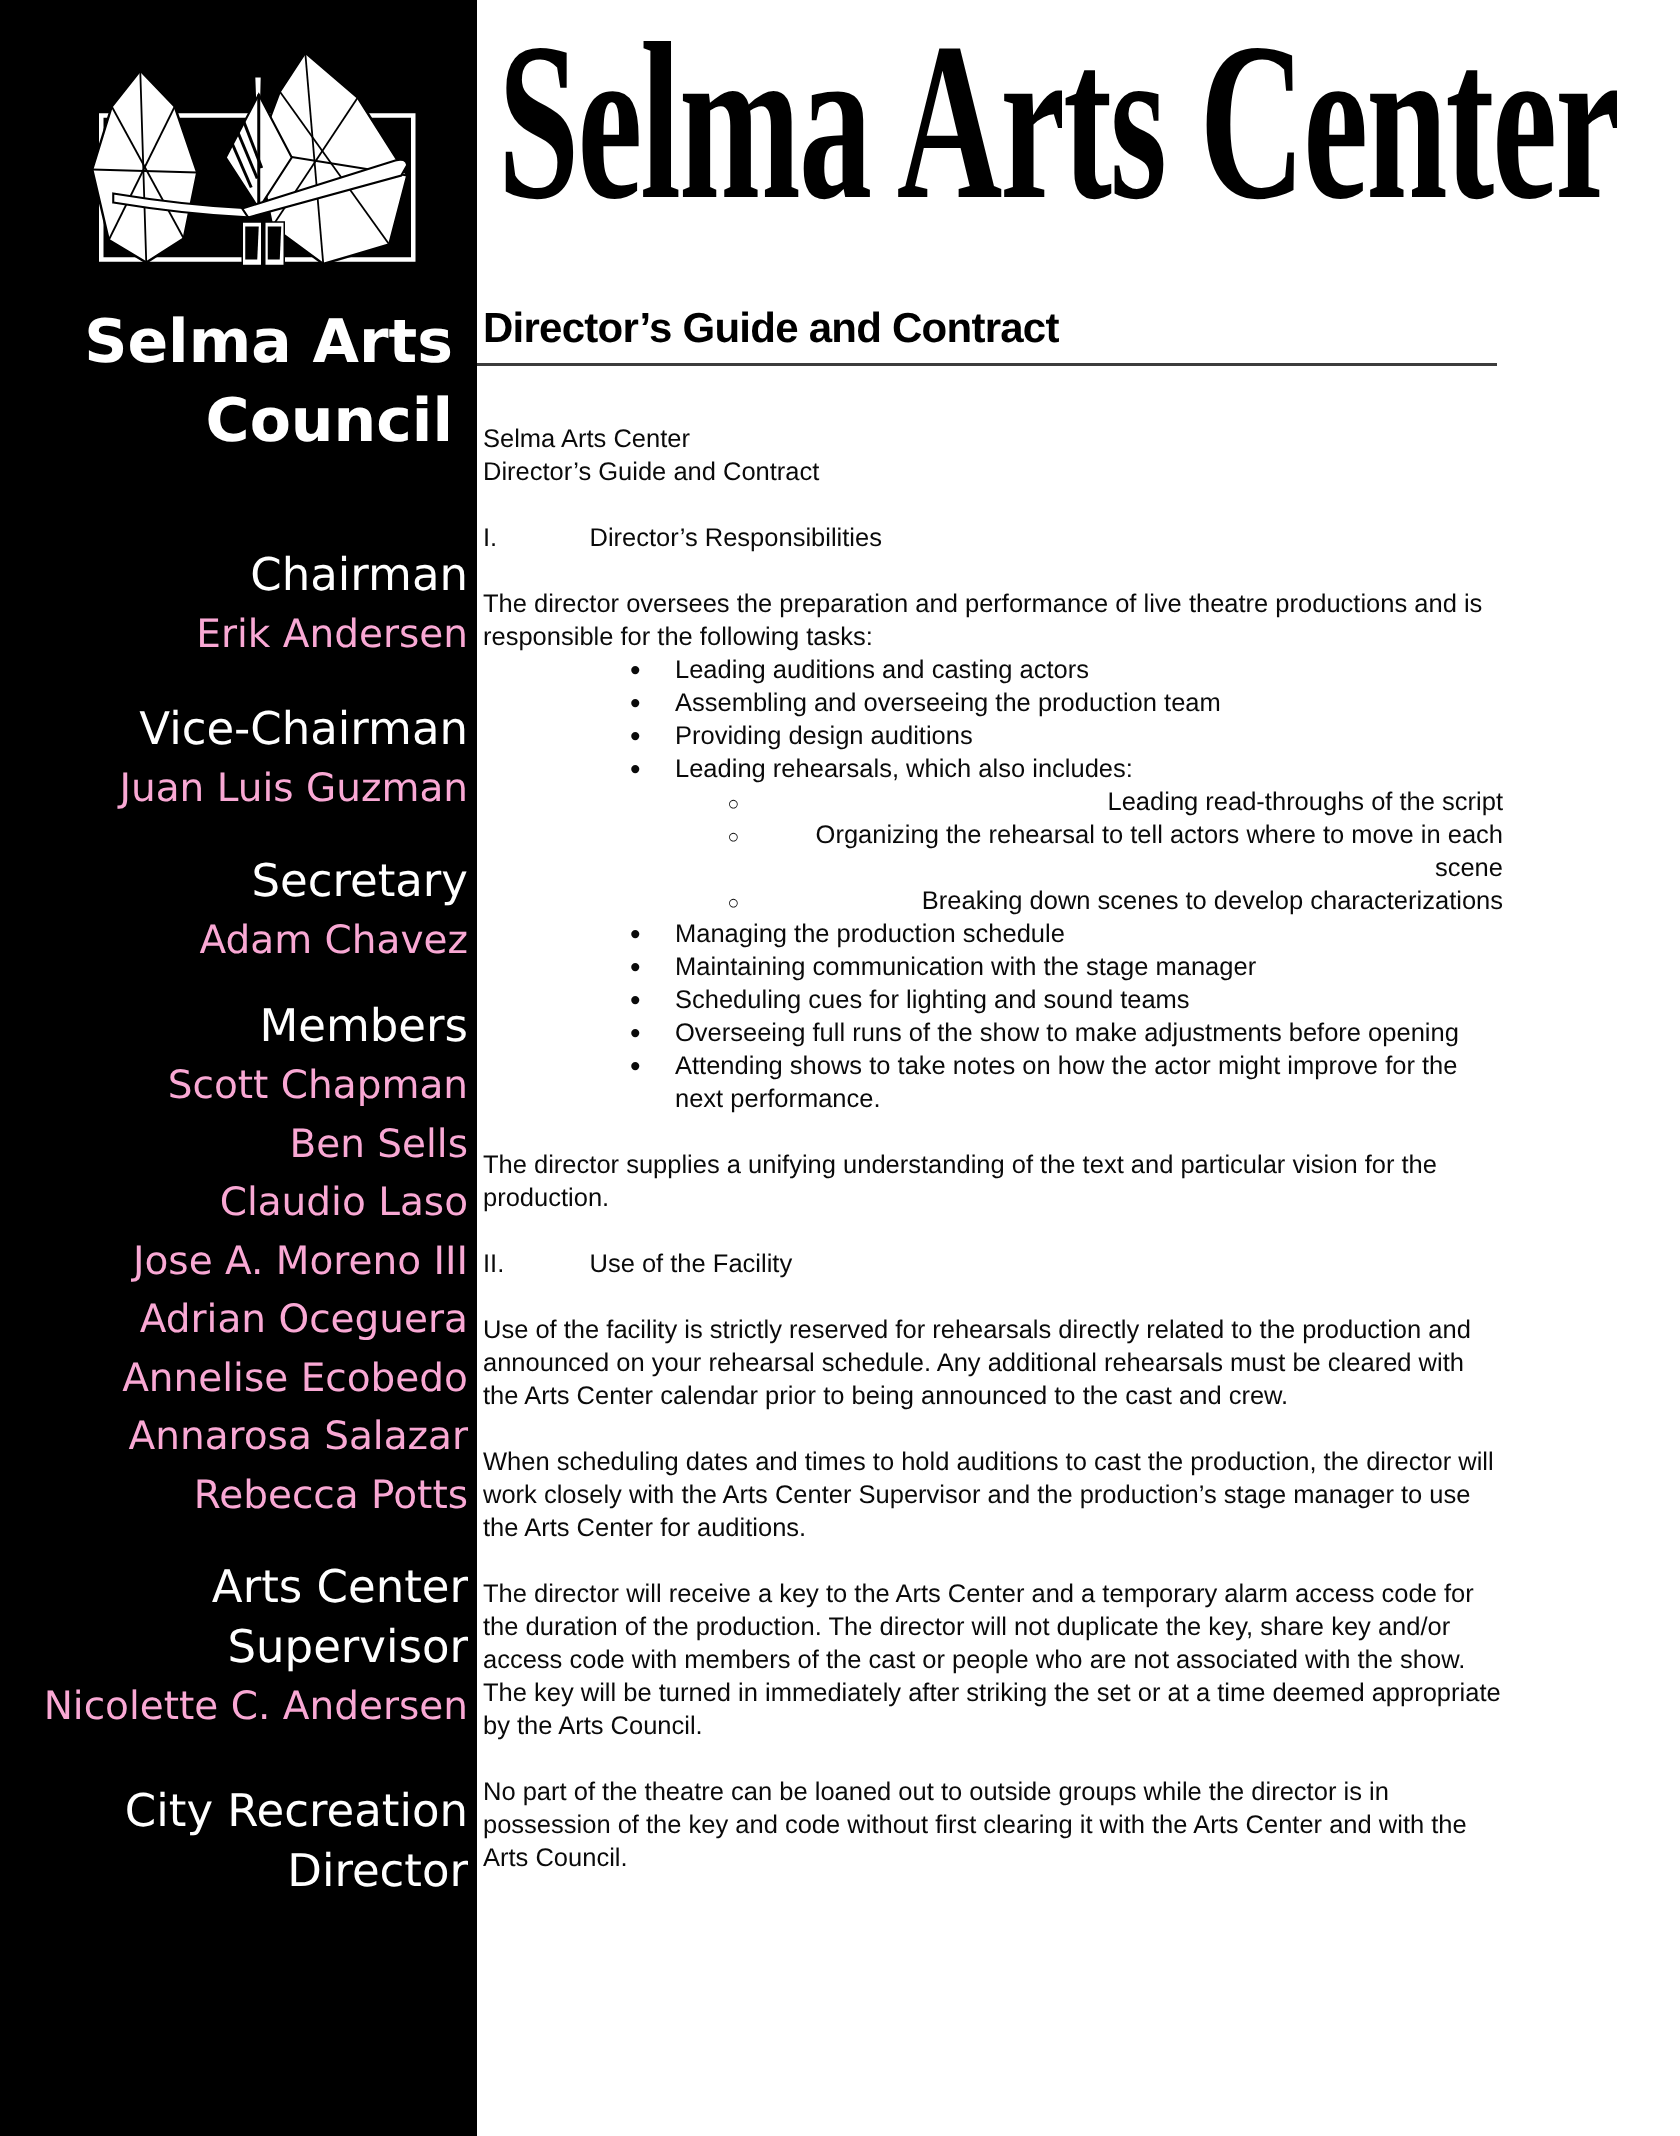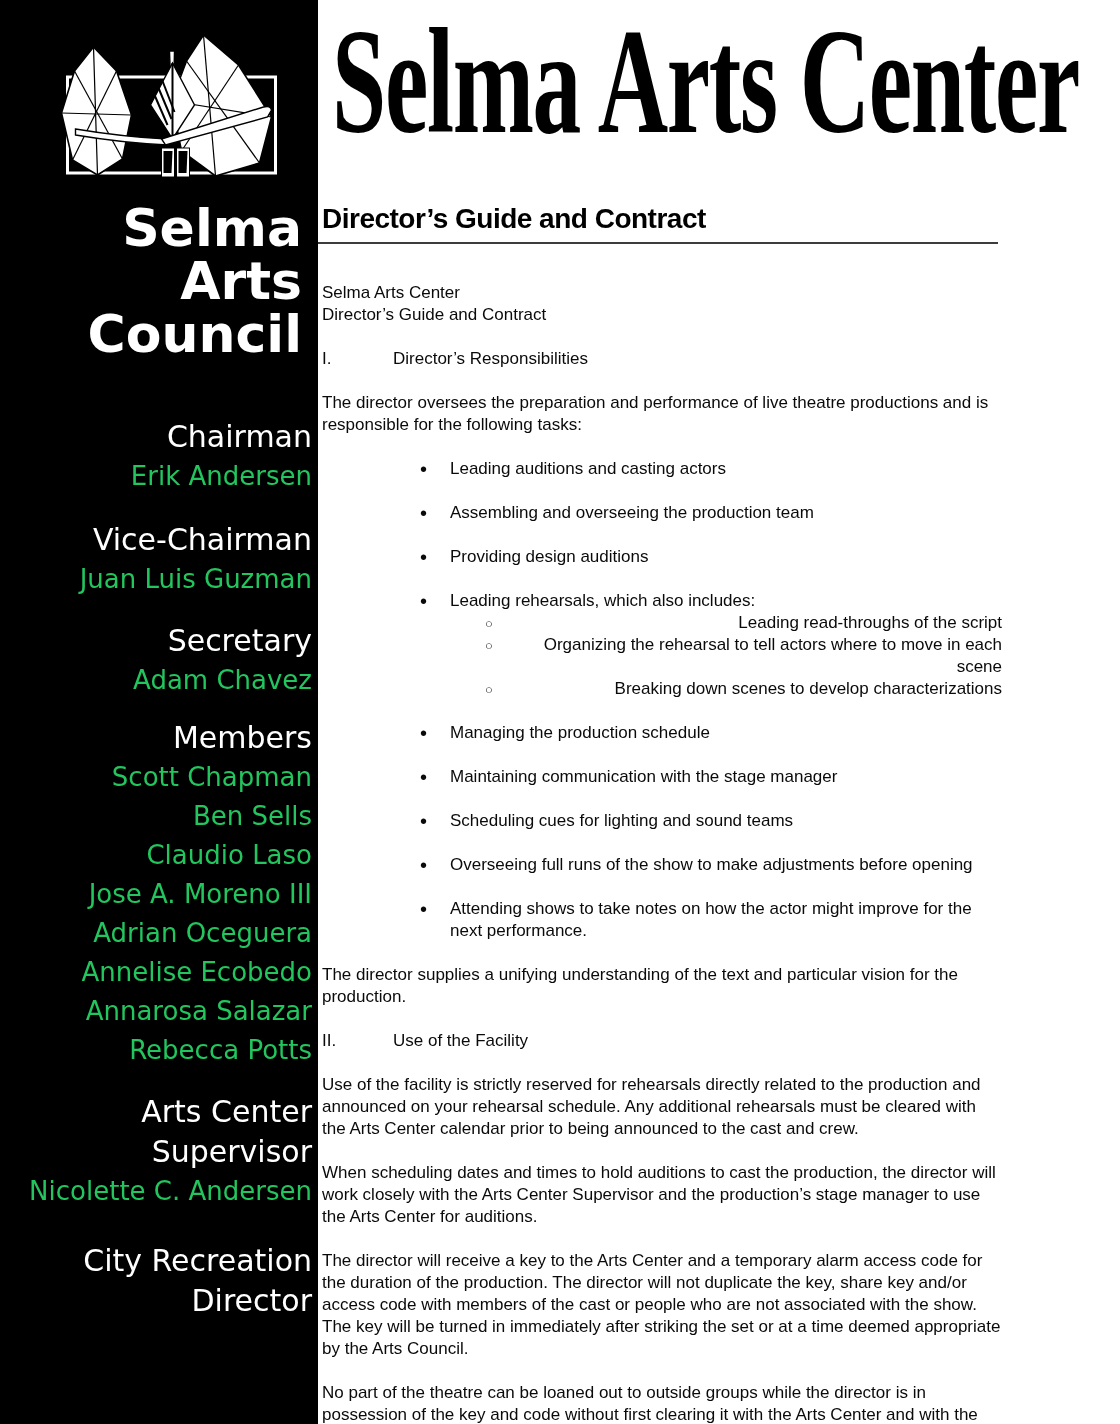"Selma Arts" .org-name { font-size: 52px -> 40px }
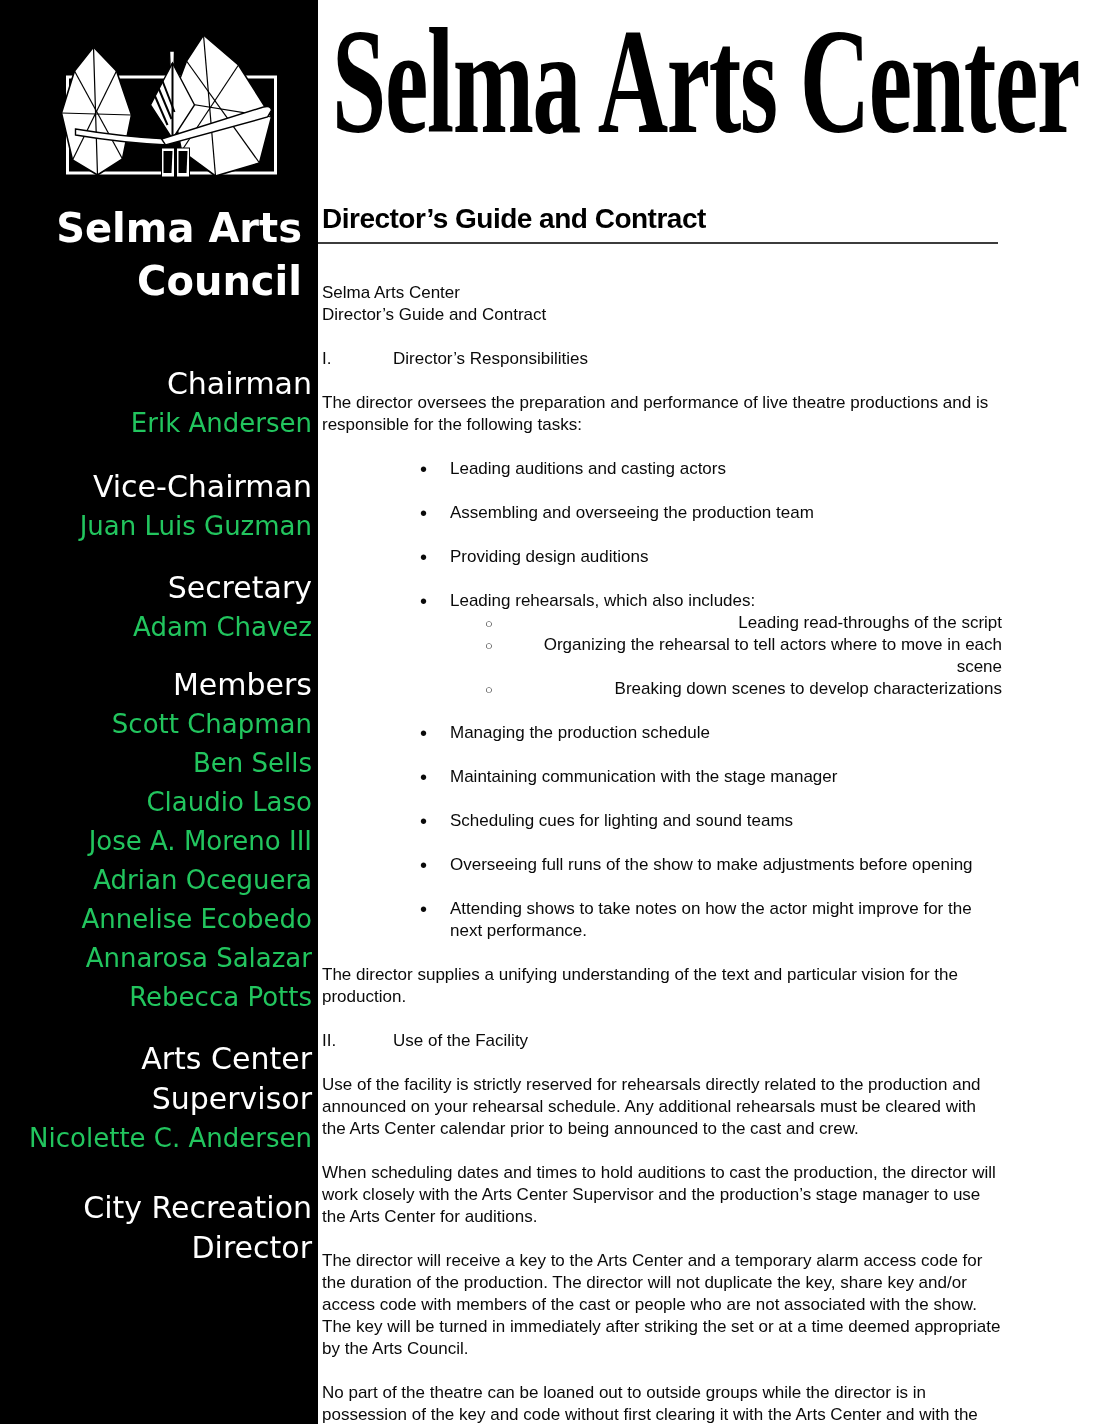"Erik Andersen" .name { color: #22c55e -> #f9a8d4 }
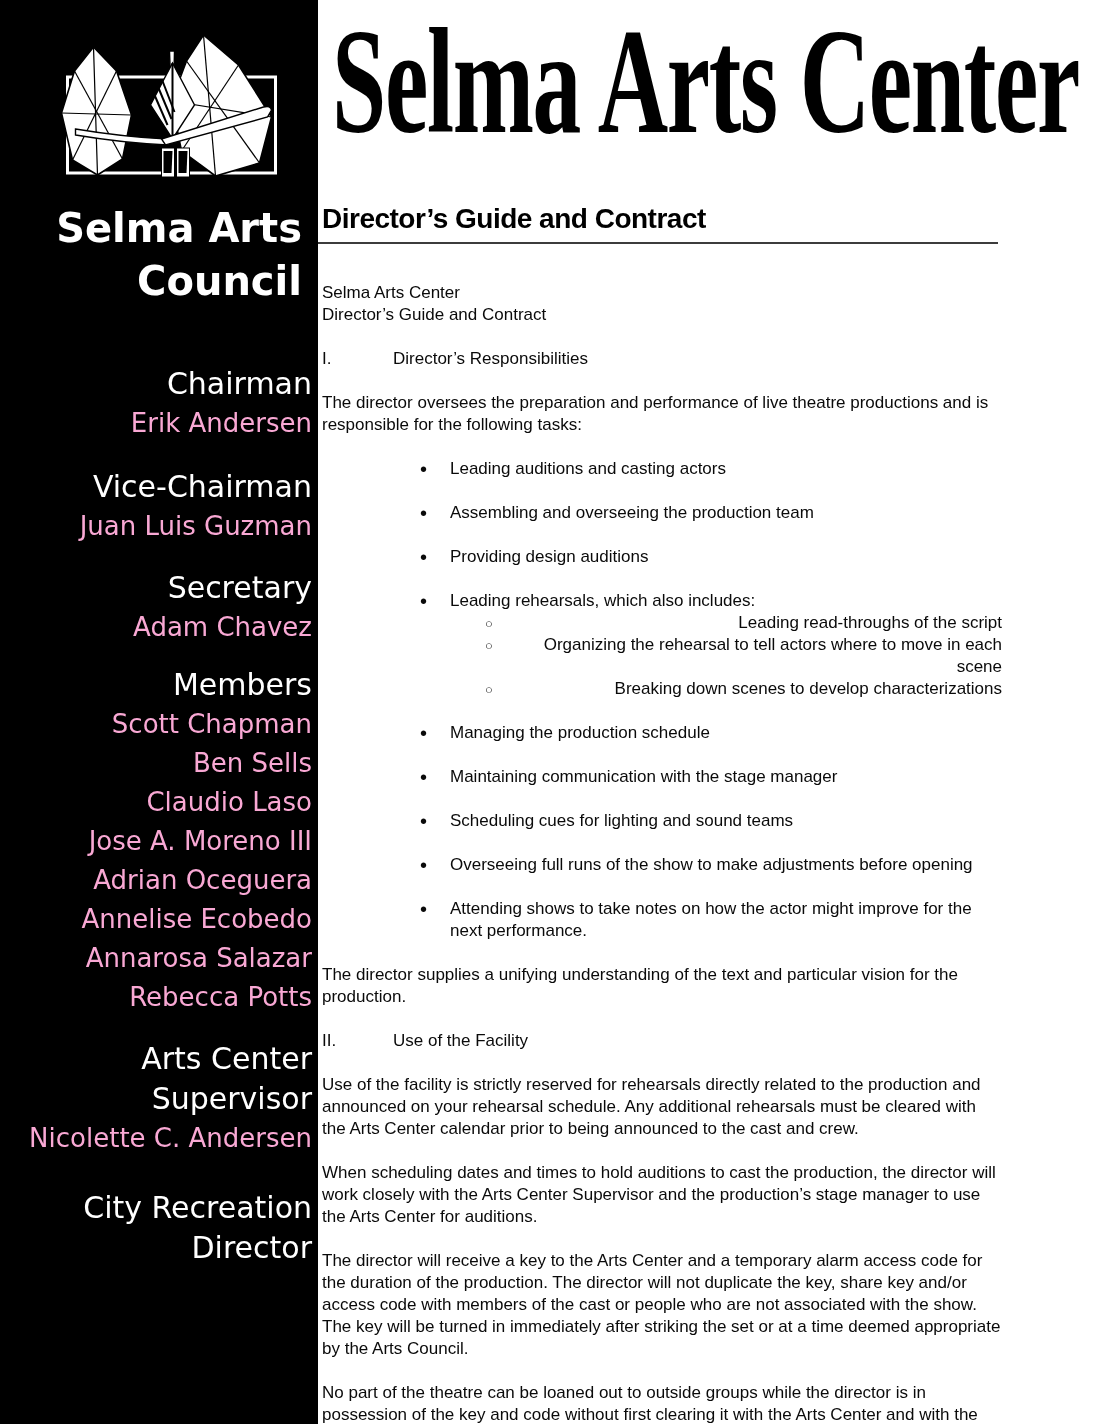"Leading auditions and casting actors" ul.blist > li { margin-top: 22px -> none }
